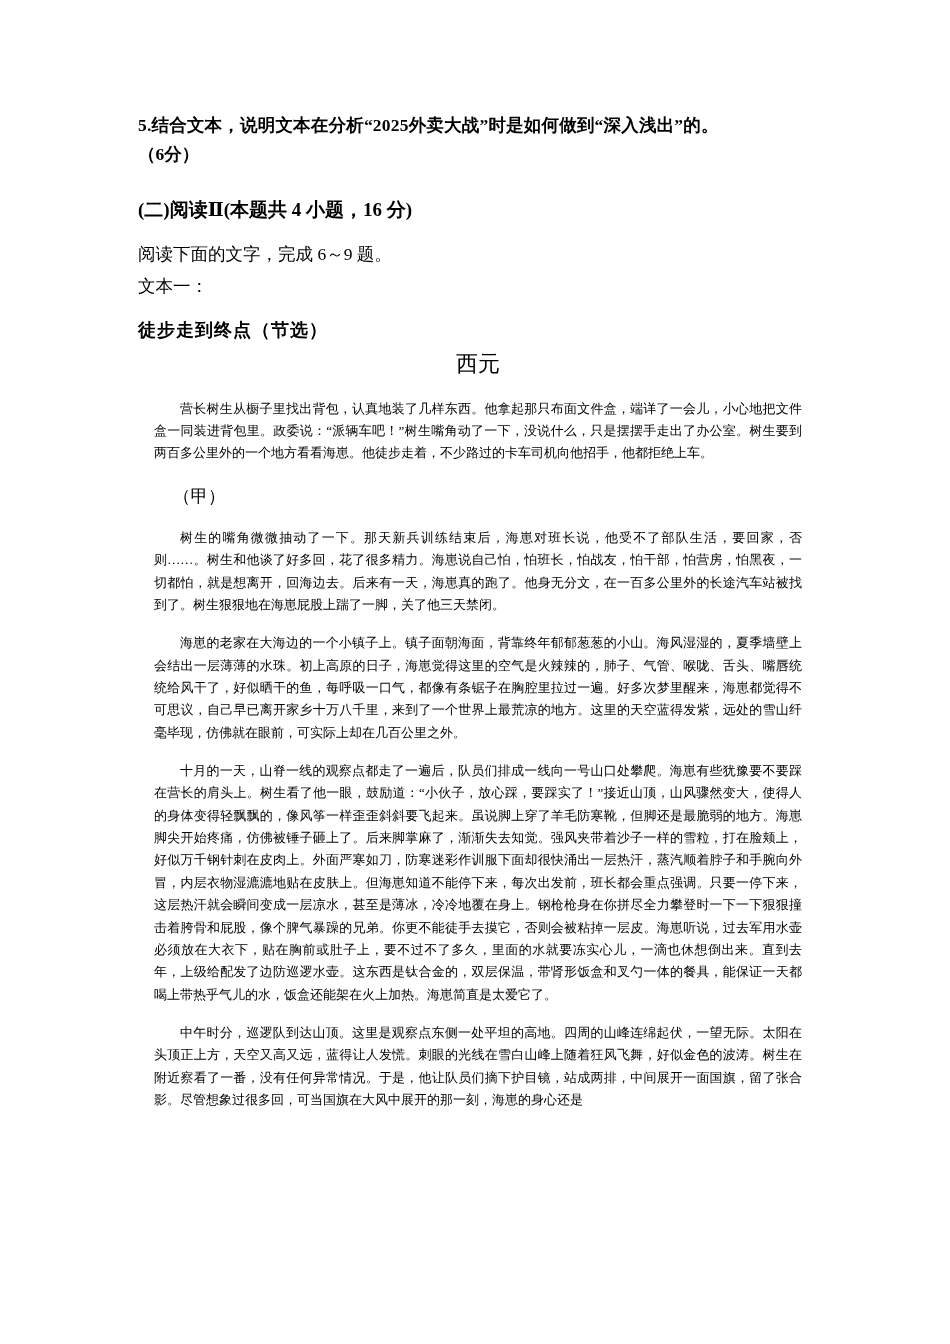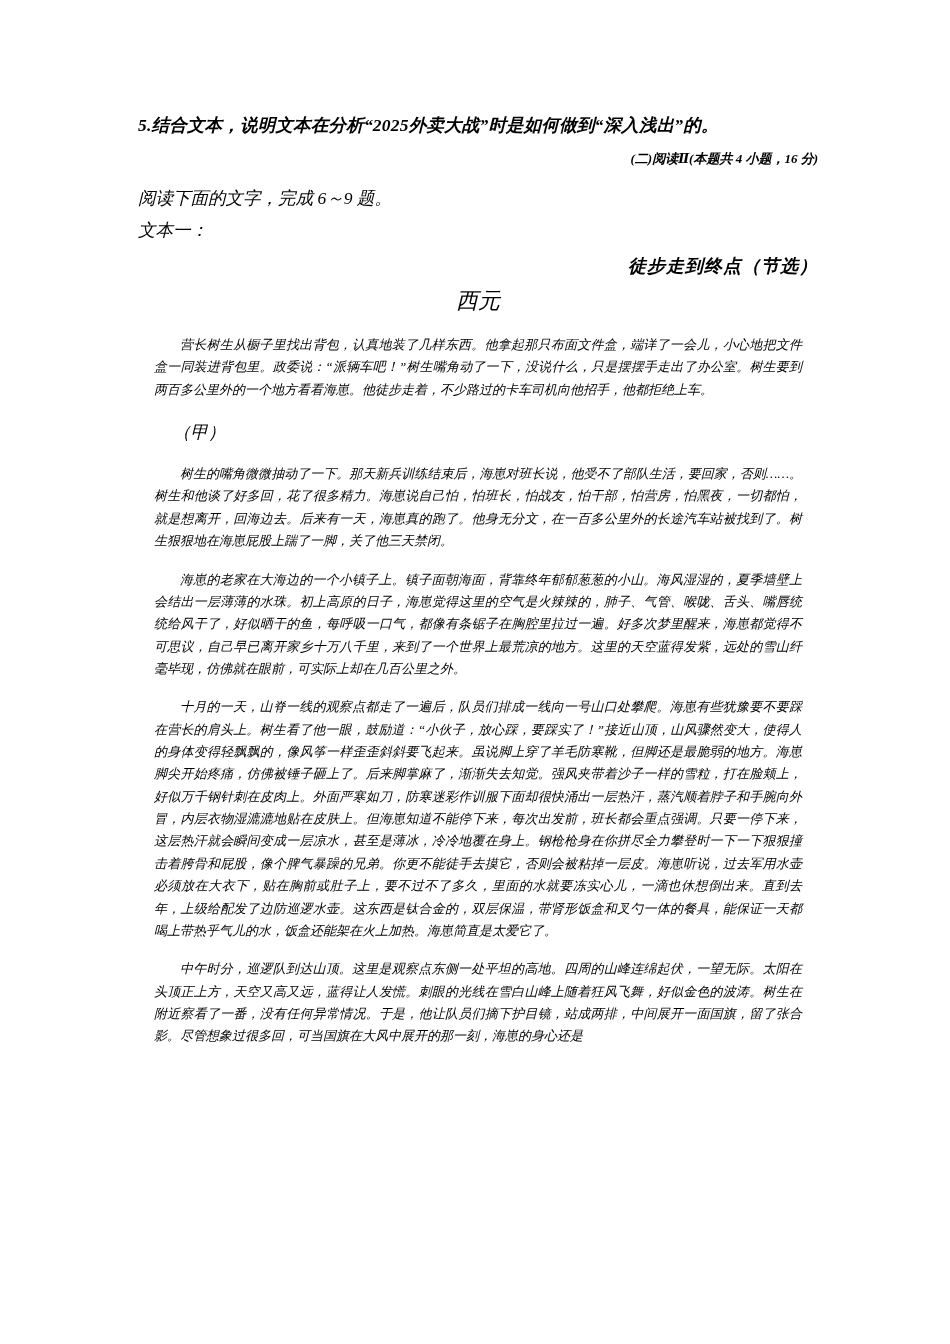"5.结合文本，说明文本在分析“2025外卖大战”时是如何做到“深入浅出”的。" .page { font-style: italic -> none }
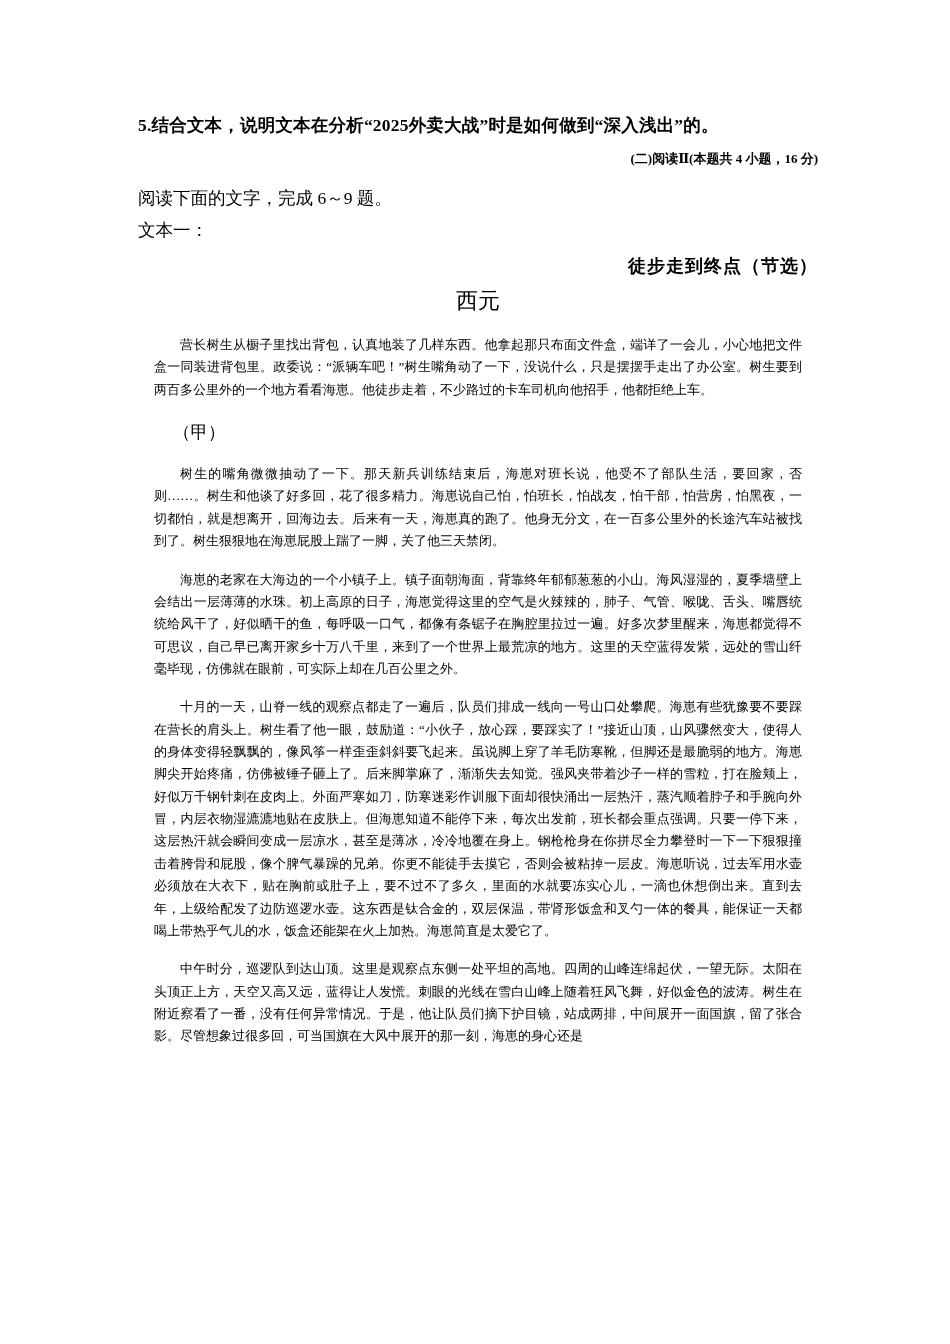"（6分）" div.q-head-2 { html: none -> <div>（6分）</div> }
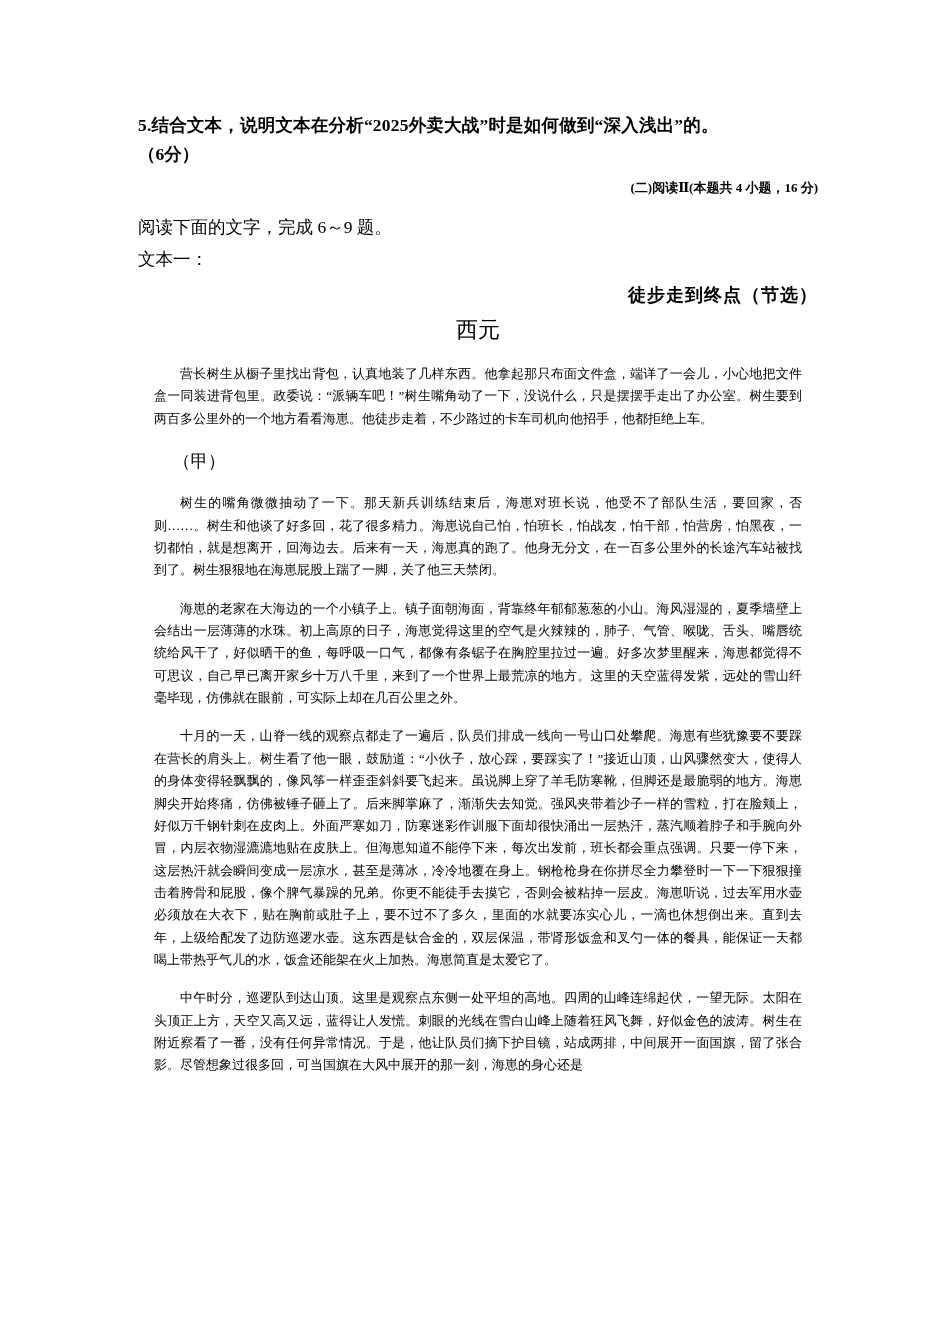"(二)阅读Ⅱ(本题共 4 小题，16 分)" .section-head { font-size: 13px -> 19px; margin-top: 10px -> 27px; text-align: right -> none }
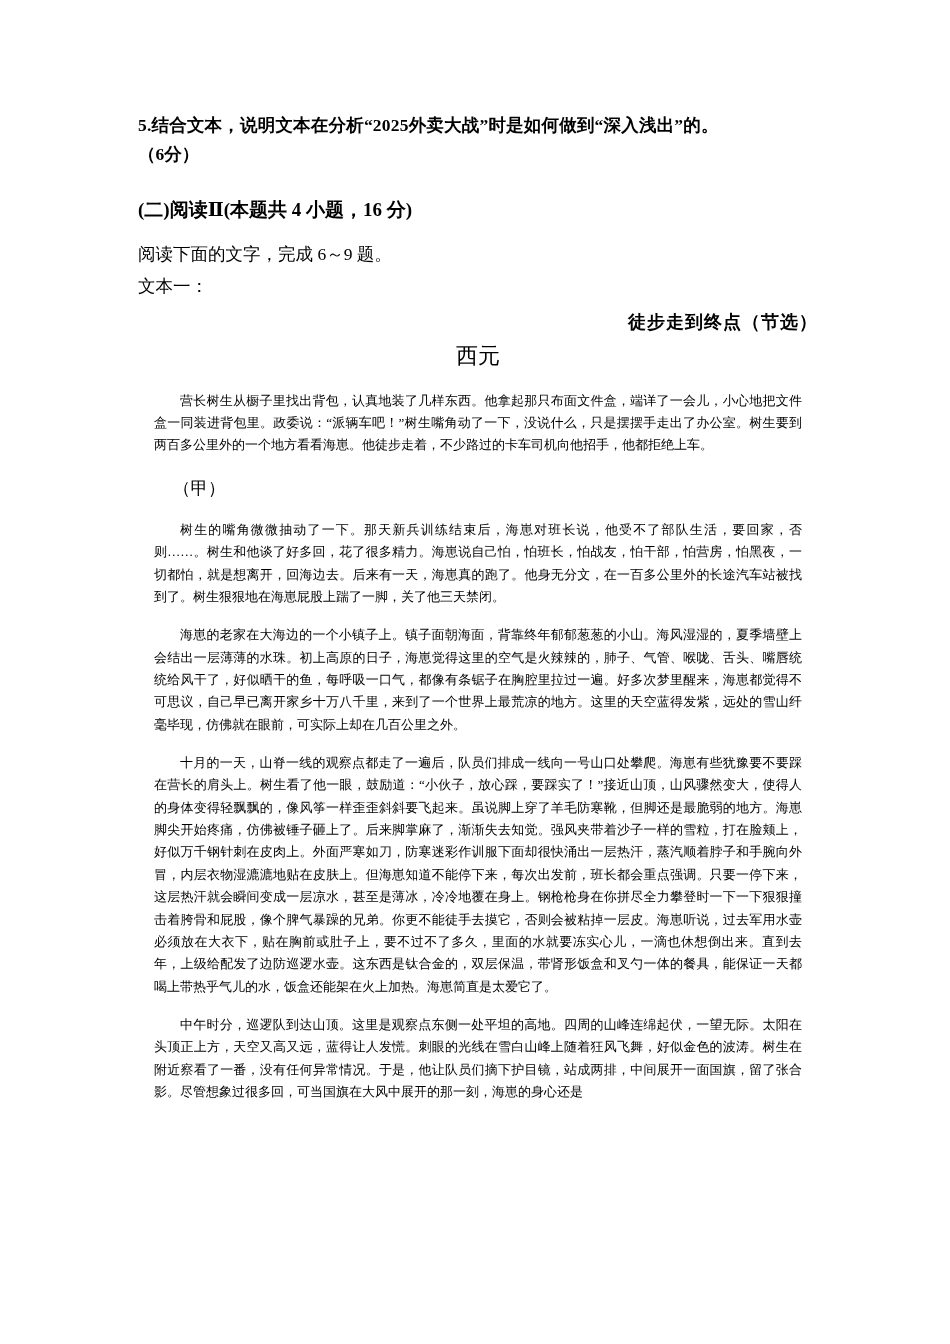"徒步走到终点（节选）" .title { margin-top: 8px -> 16px; text-align: right -> left }
